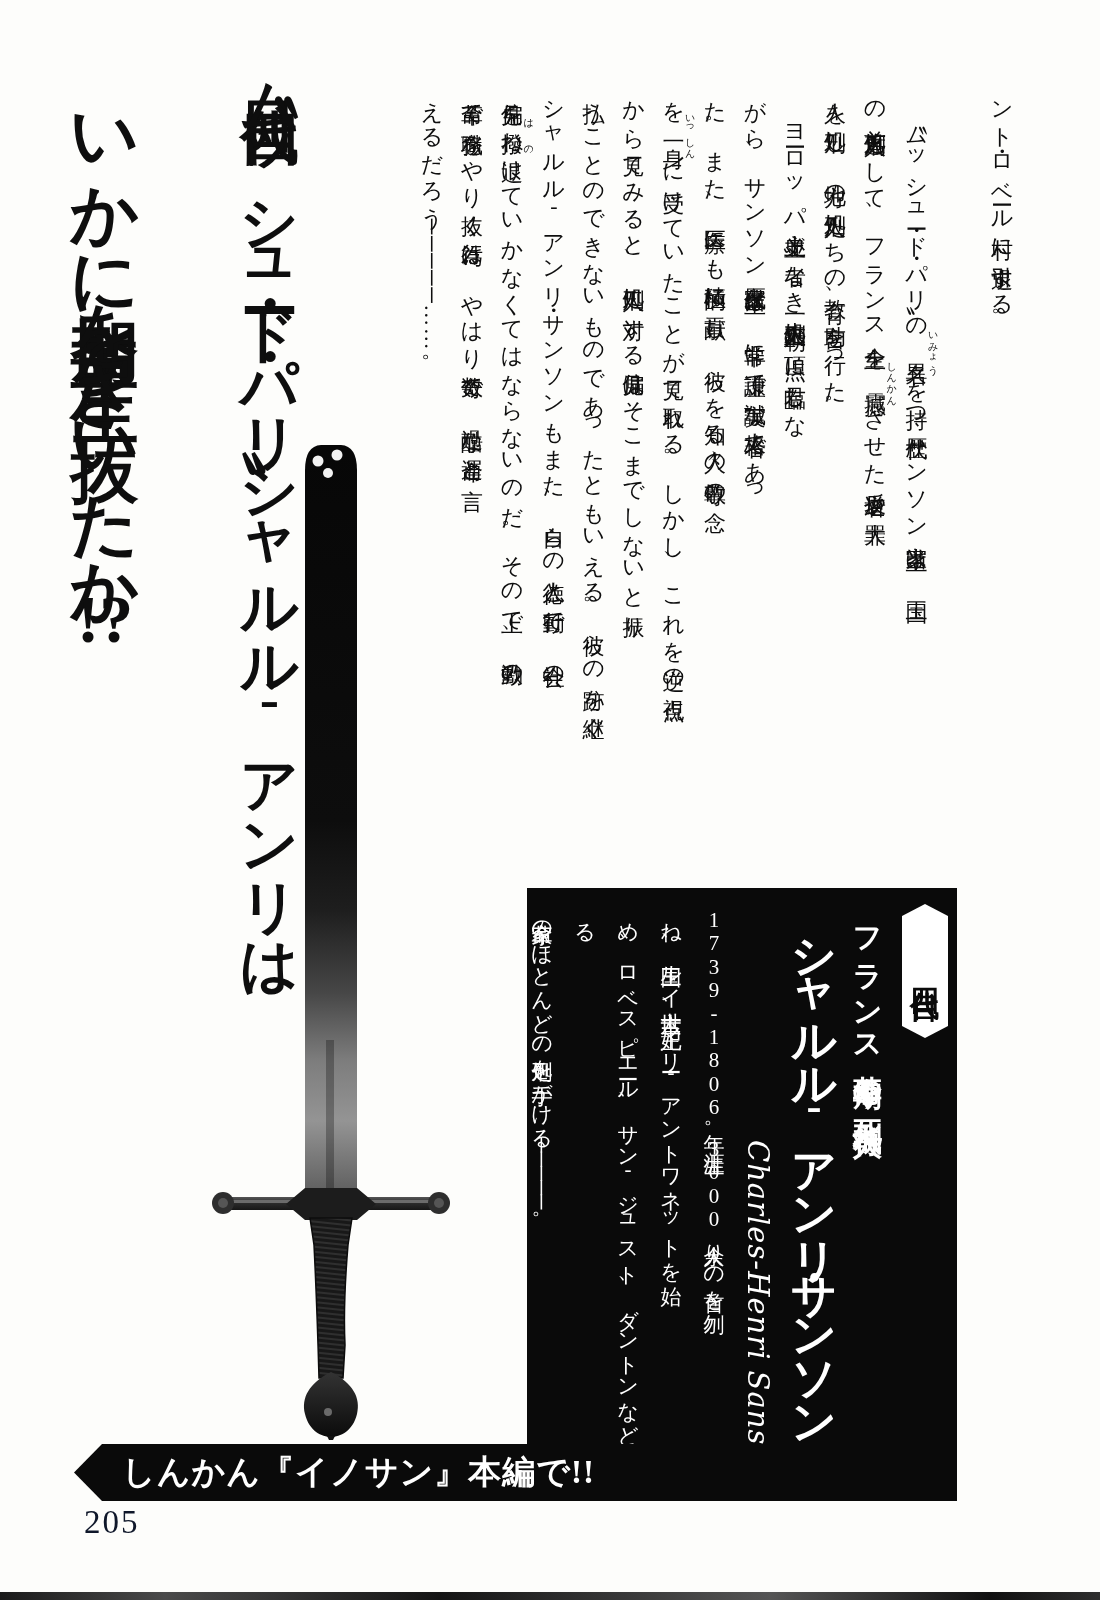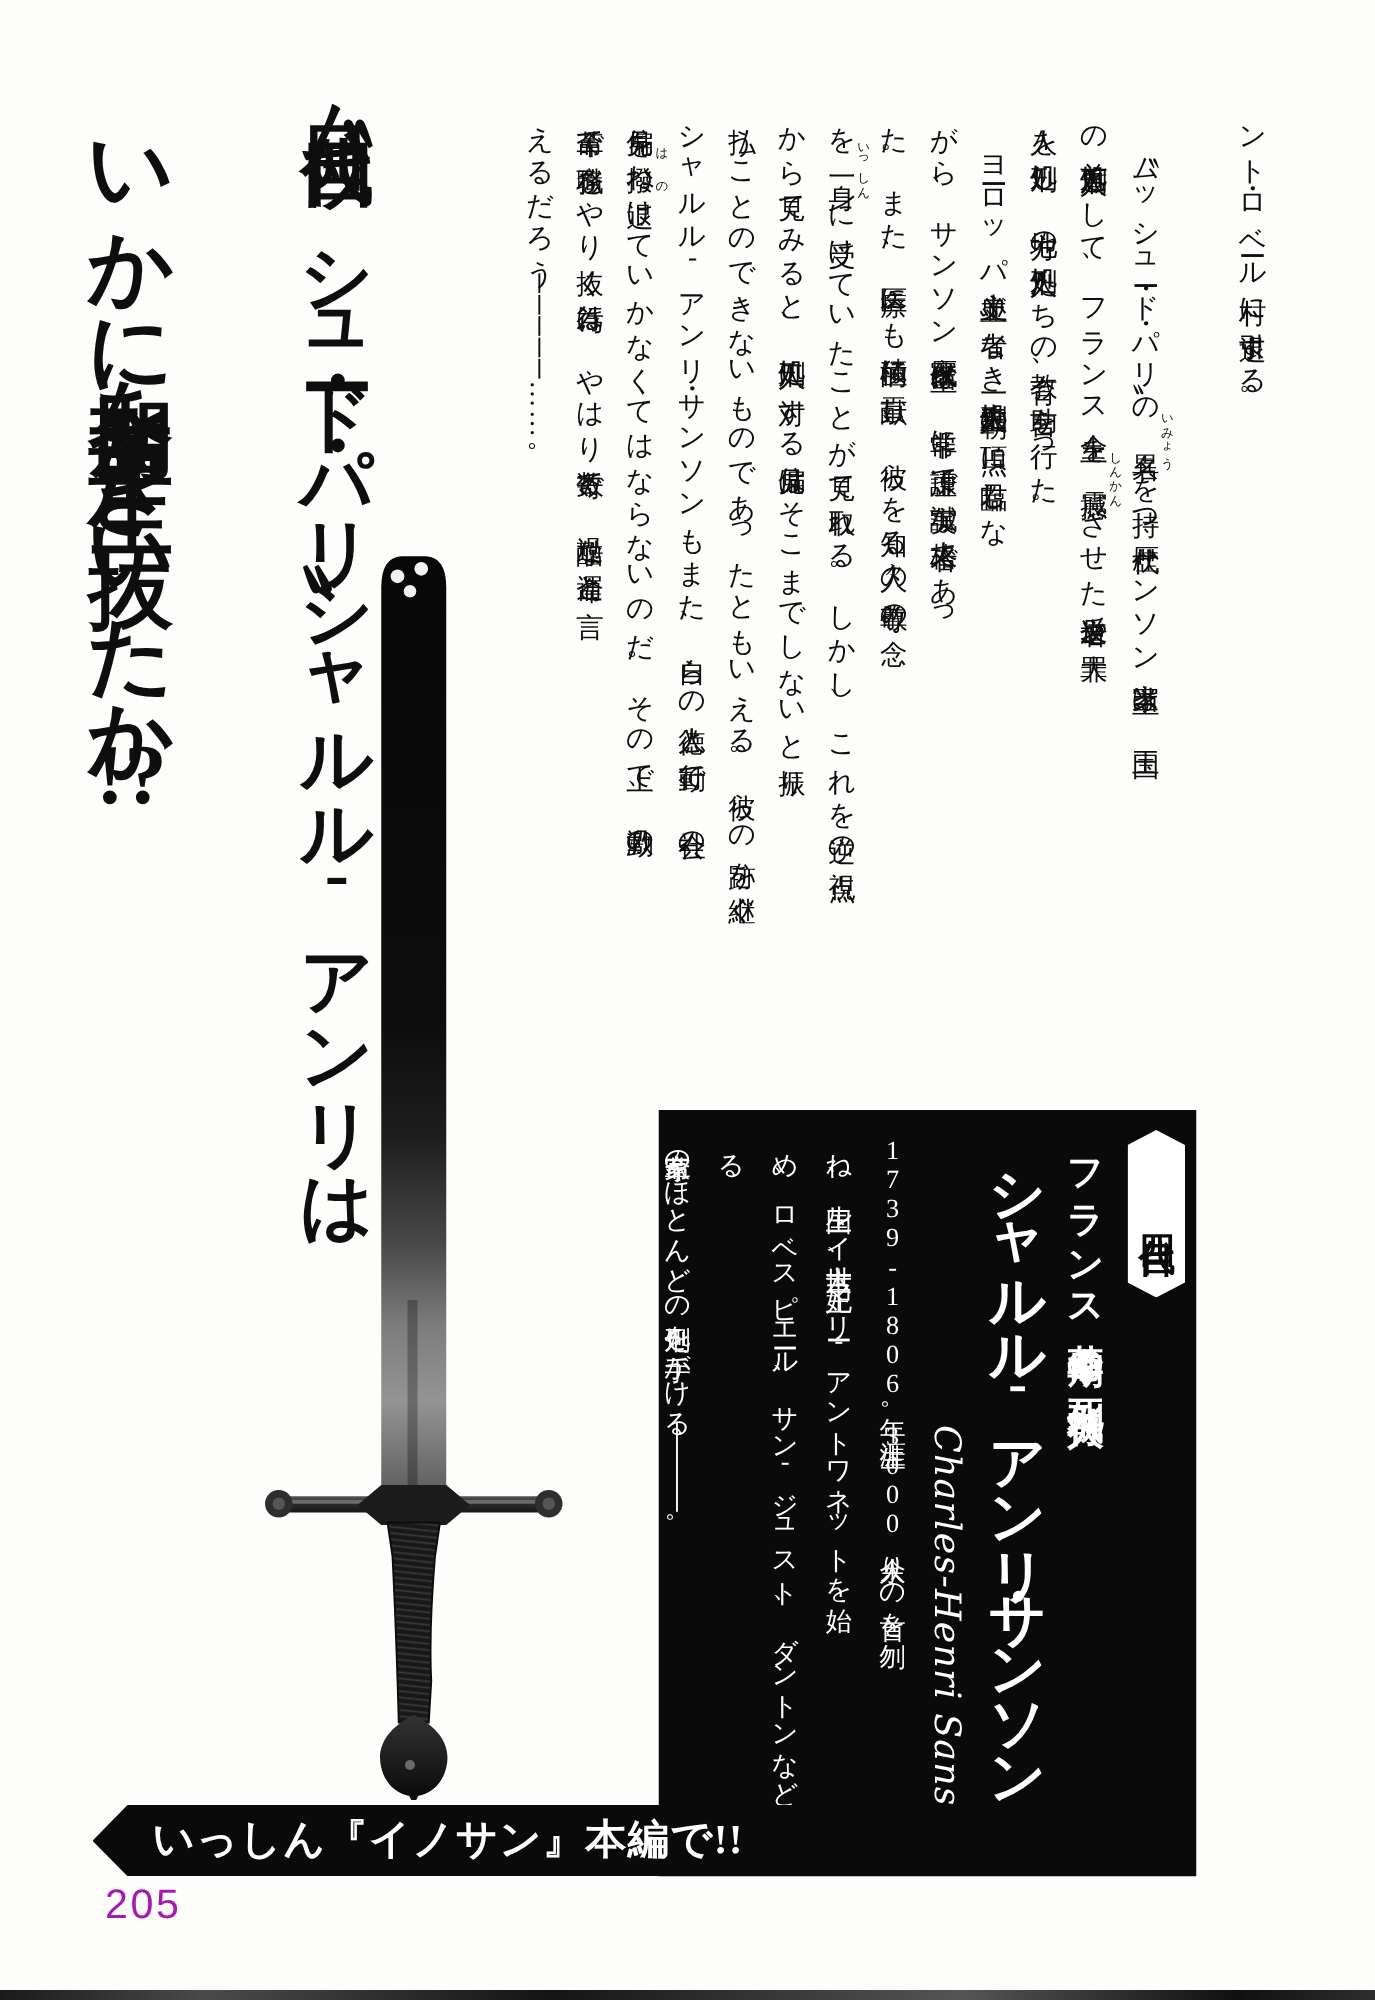"いっしん『イノサン』本編で!!" div.banner-text { text: いっし -> しんか }
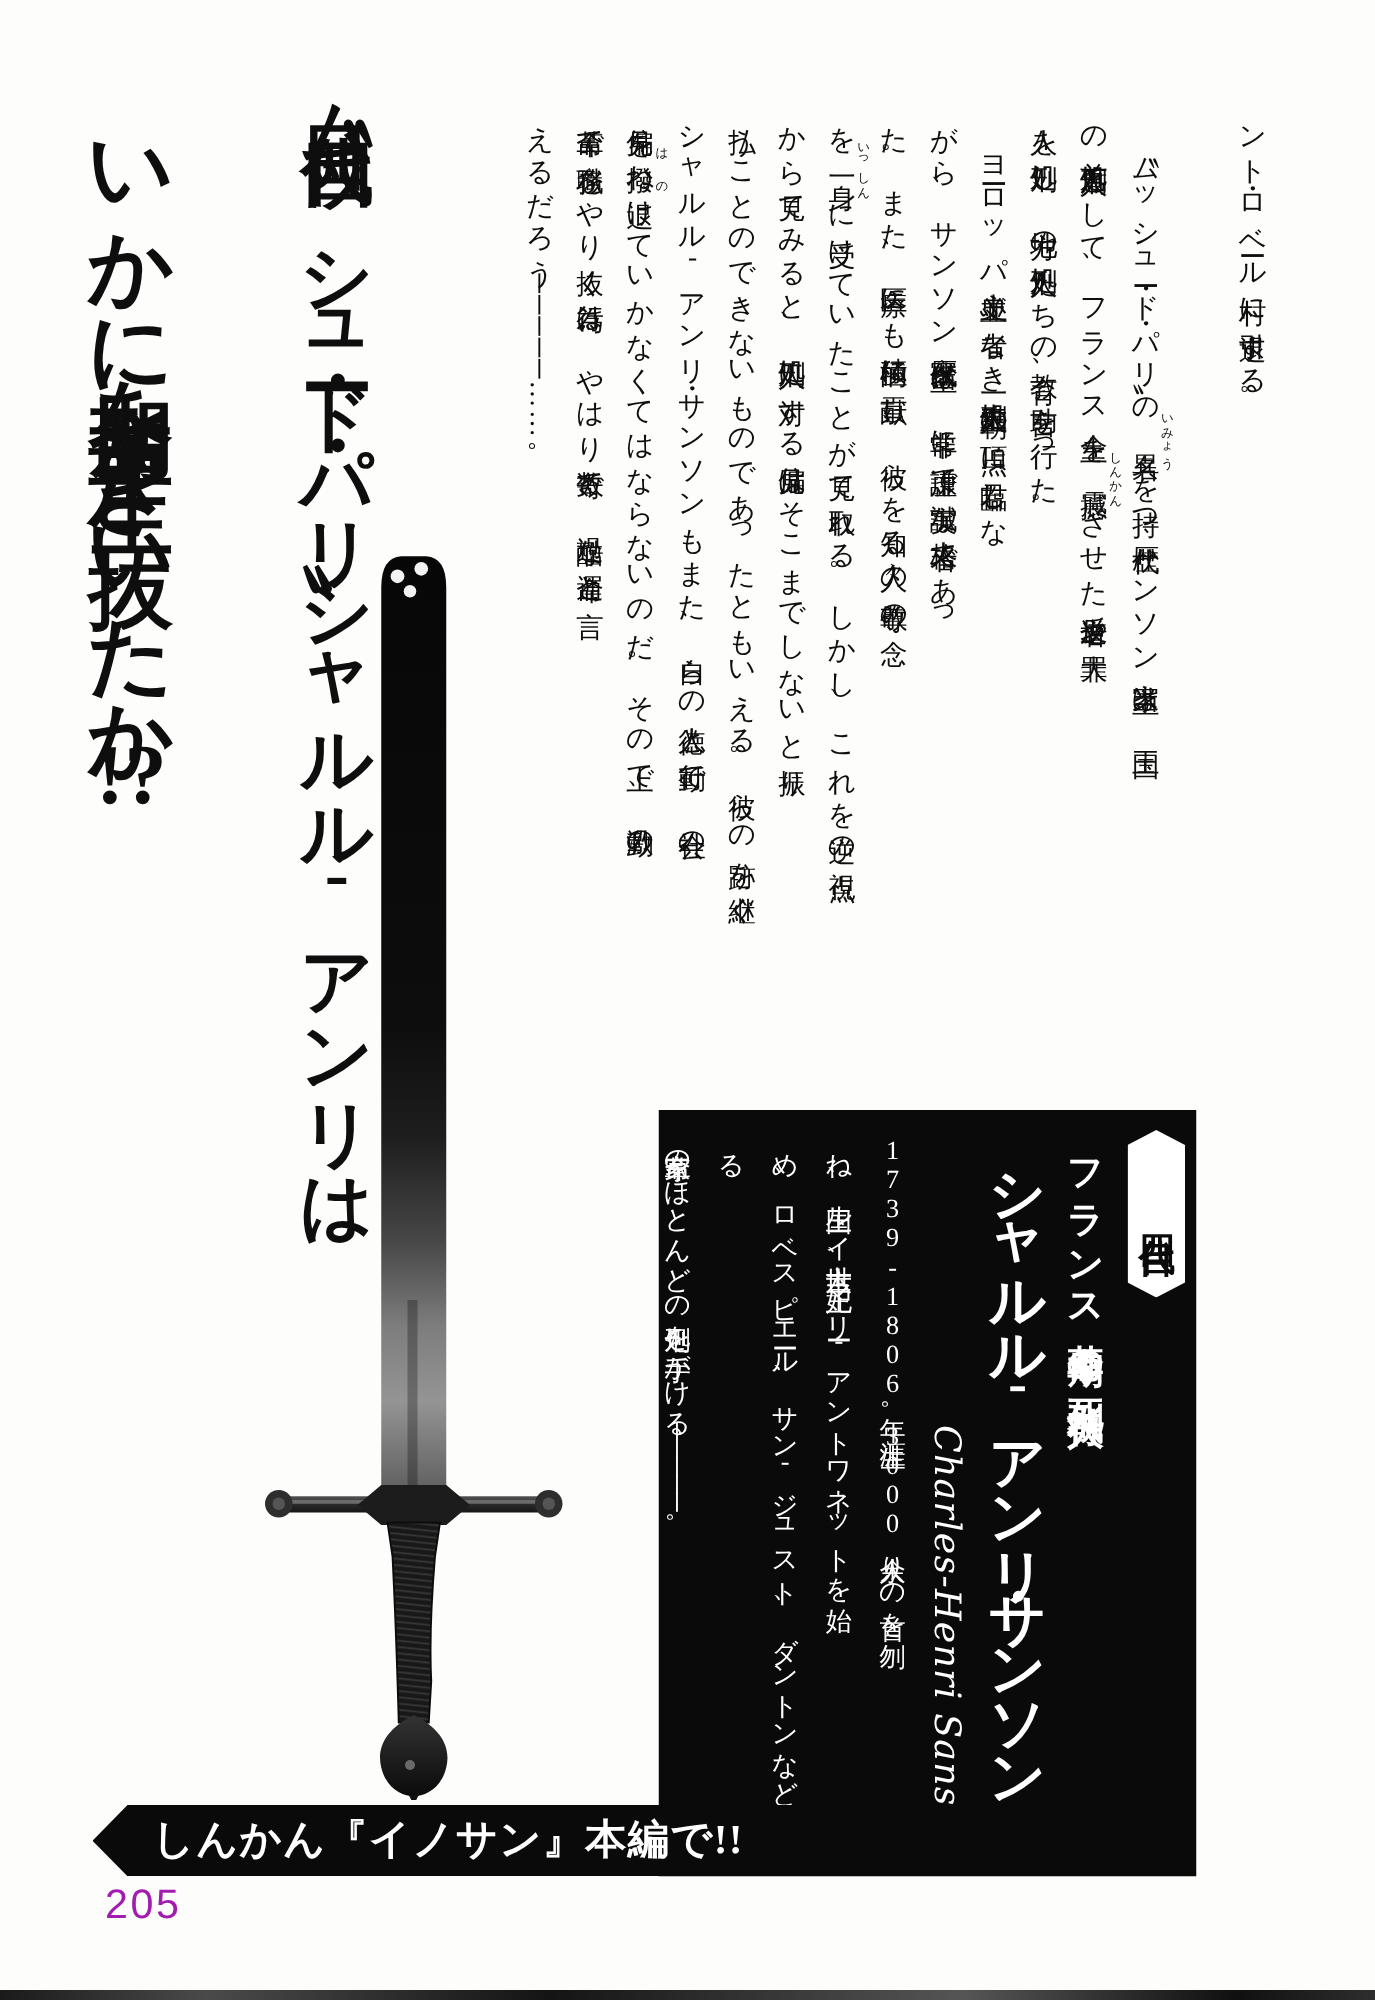"205" .page-number { color: #a21caf -> #0f172a; font-family: Liberation Sans, sans-serif -> Liberation Serif, serif }
